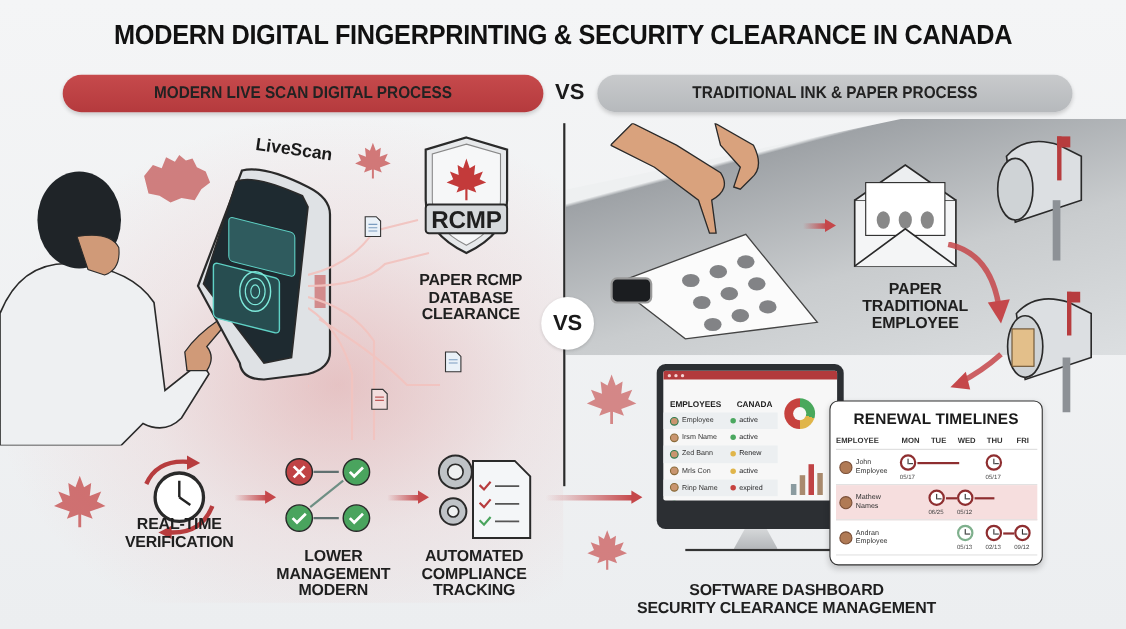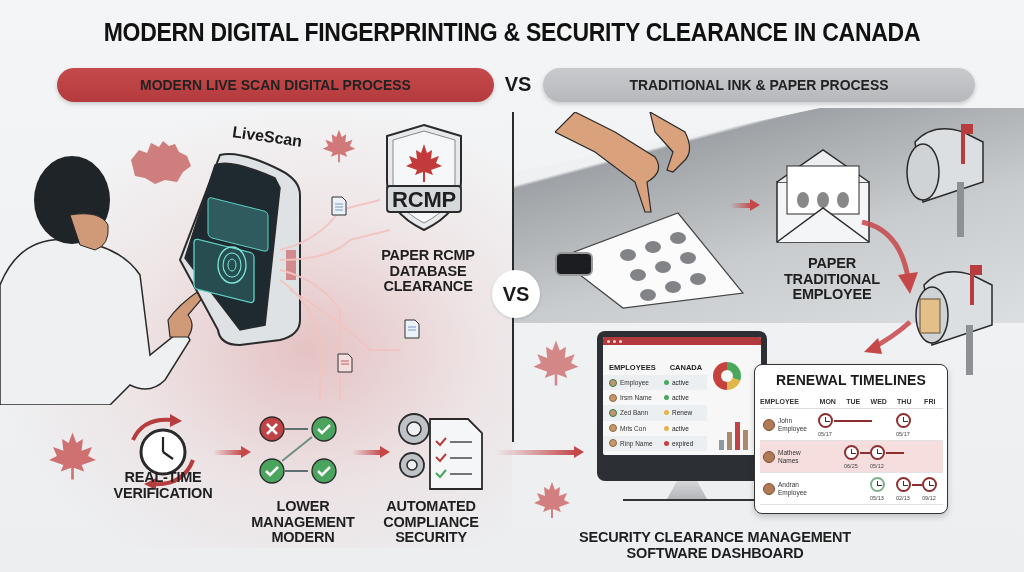"SECURITY" div { text: SECURITY -> TRACKING }
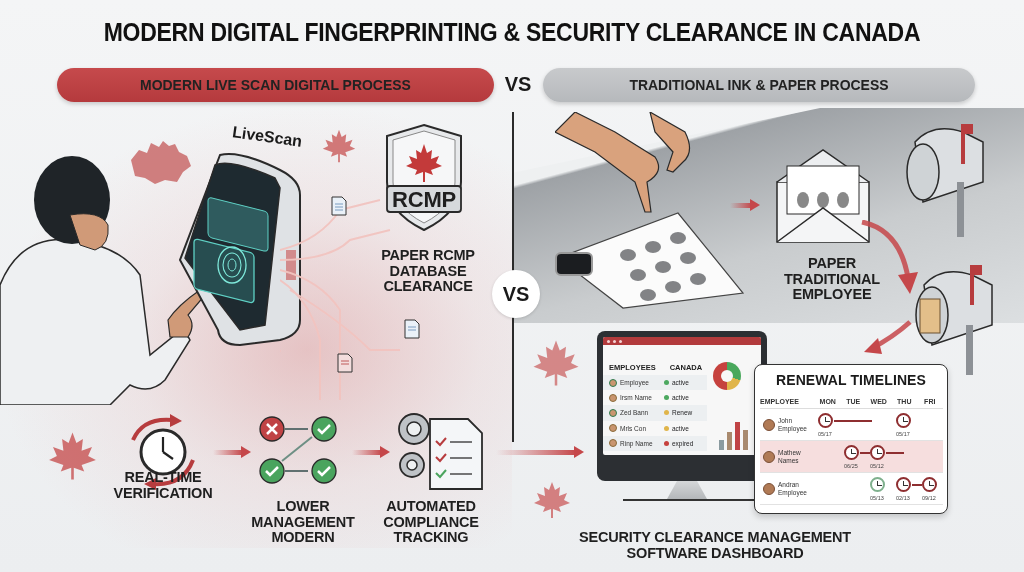"SECURITY CLEARANCE MANAGEMENT" div { order: before "SOFTWARE DASHBOARD" -> after "SOFTWARE DASHBOARD" }
